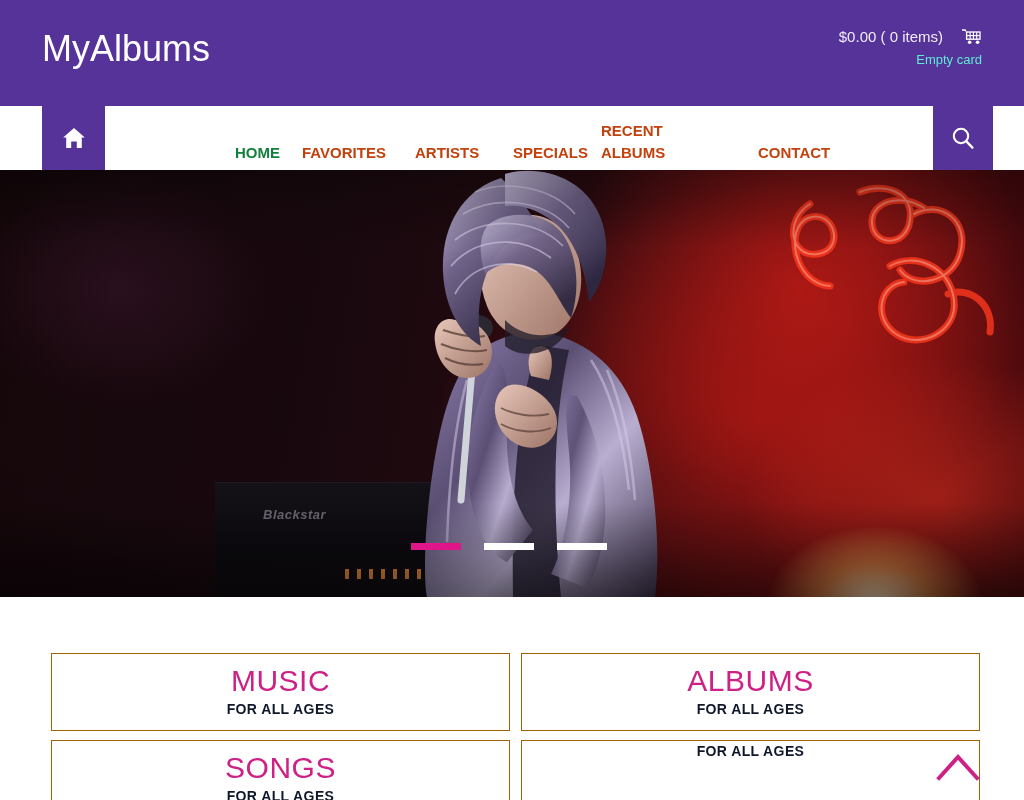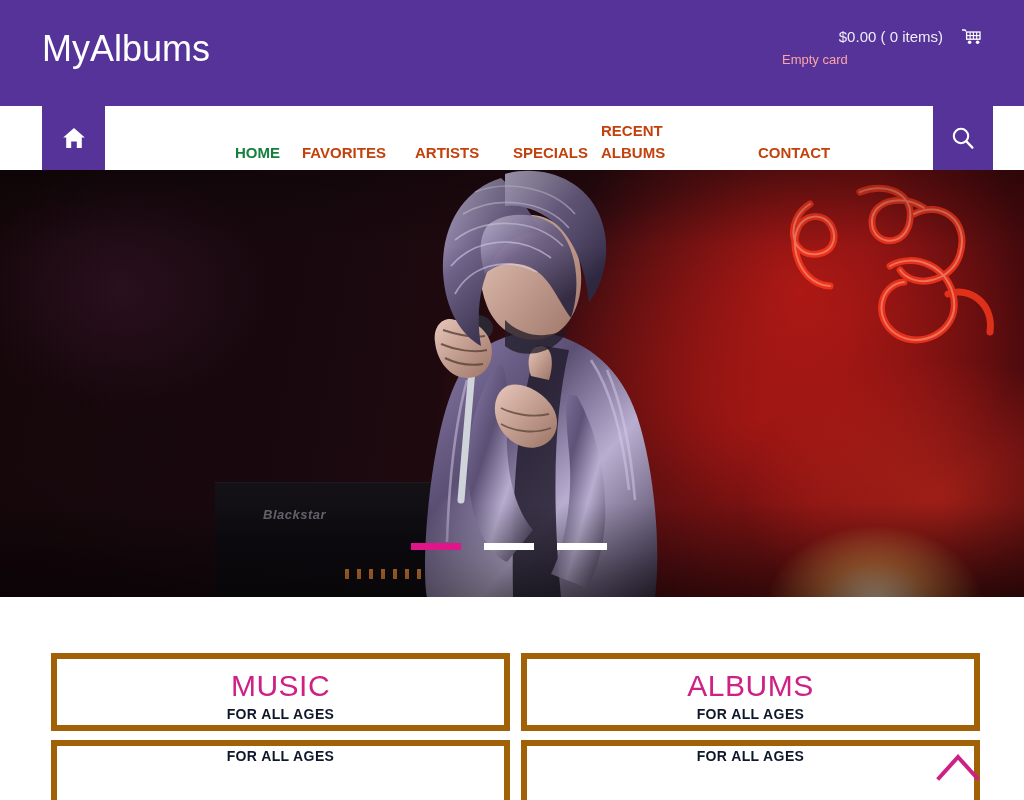"Empty card" .empty-card { color: #fca5a5 -> #5eead4; text-align: left -> right }
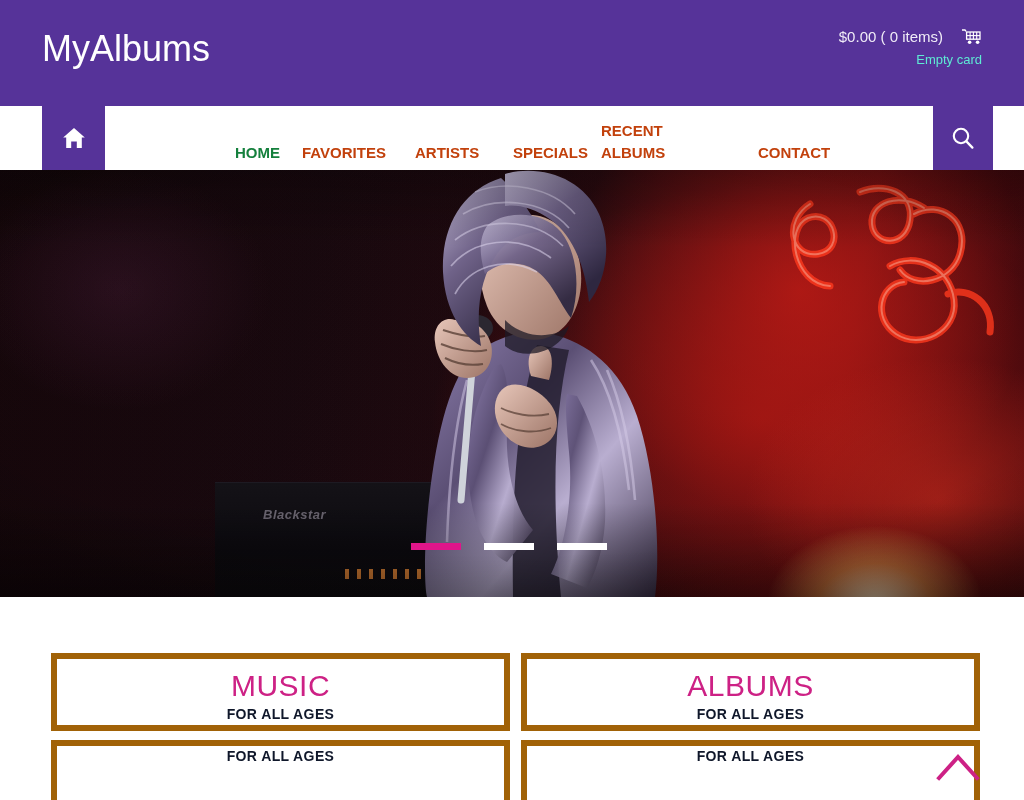"MUSIC" .card { border: 6px solid #a16207 -> 1px solid #a16207 }
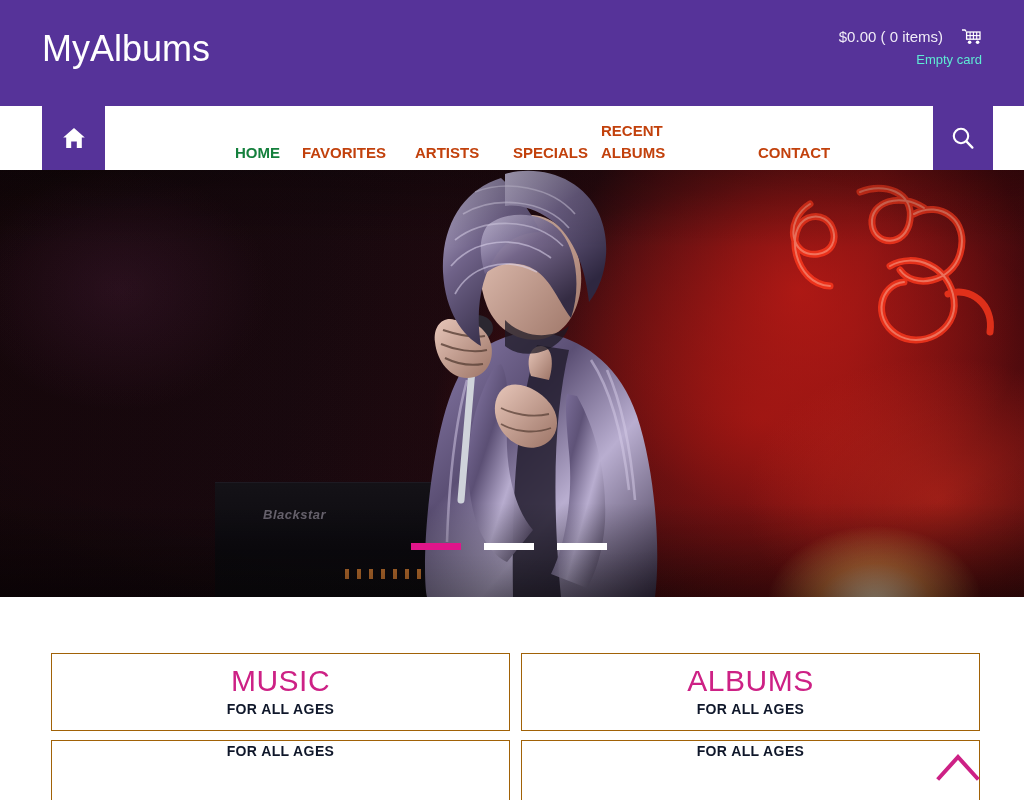"SONGS" div.card-title { html: none -> <div>SONGS</div> }
